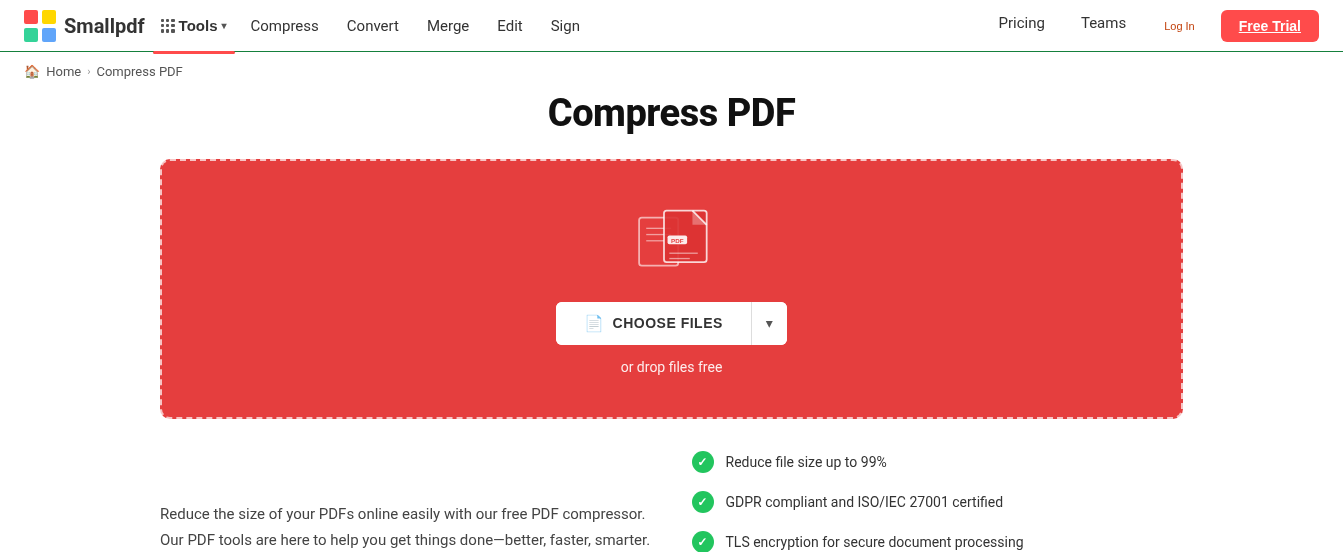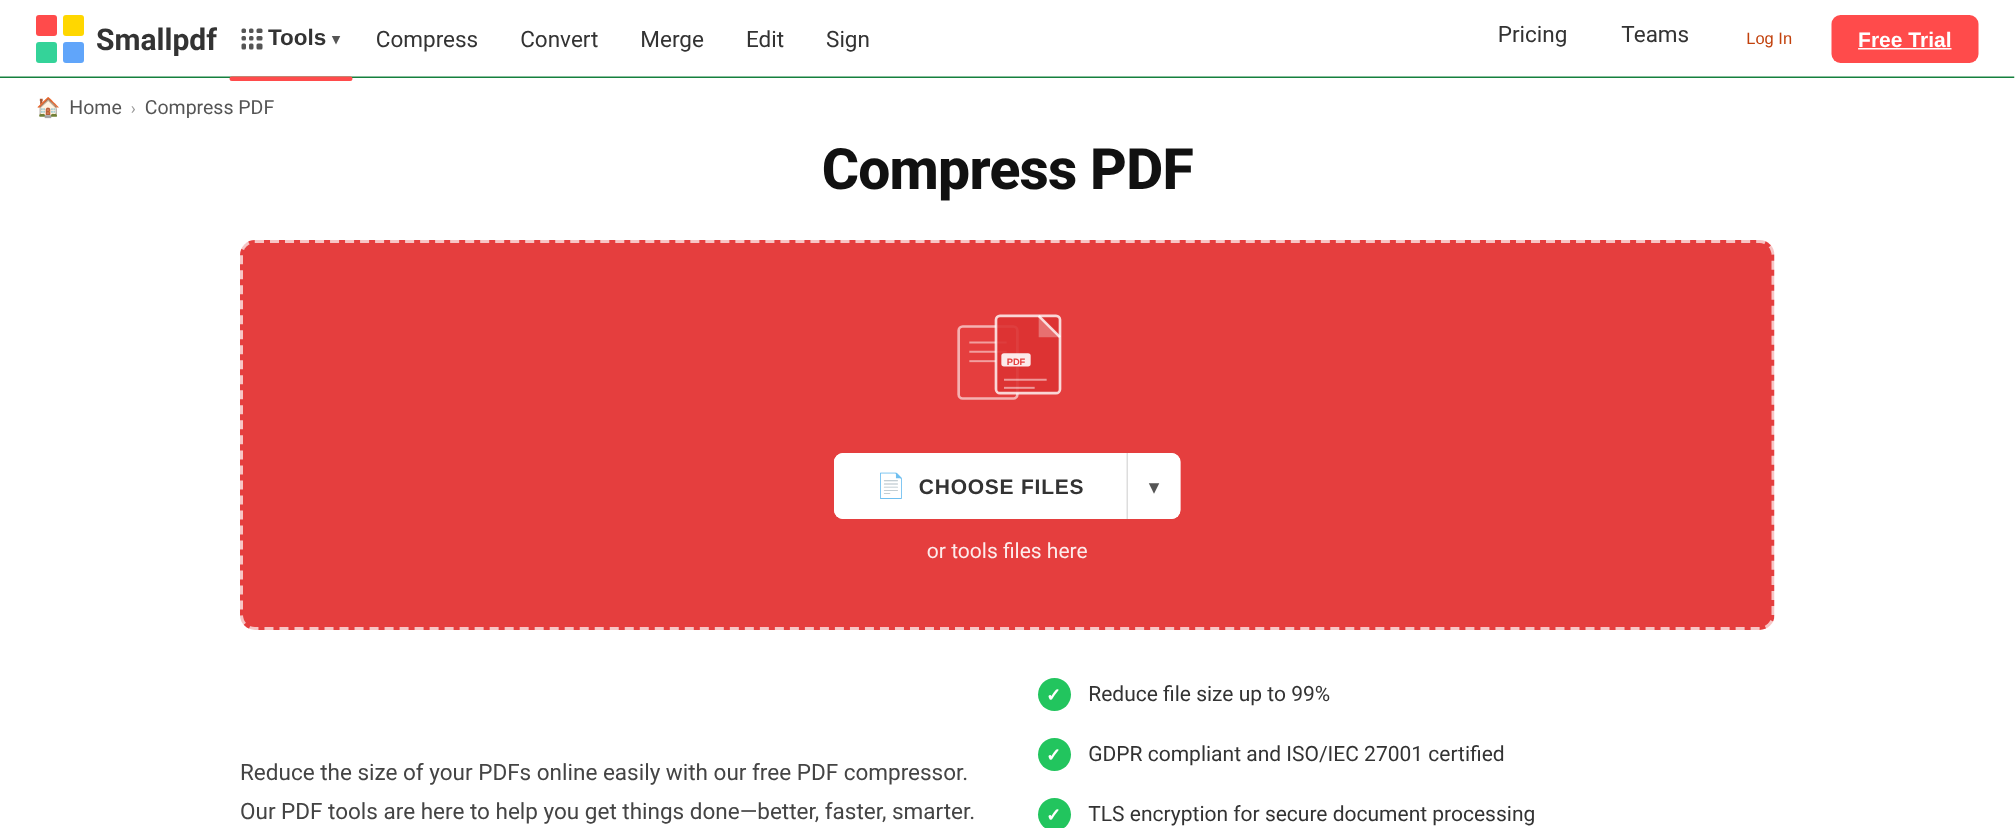"or tools files here" span.drop-text { text: tools files here -> drop files free }
